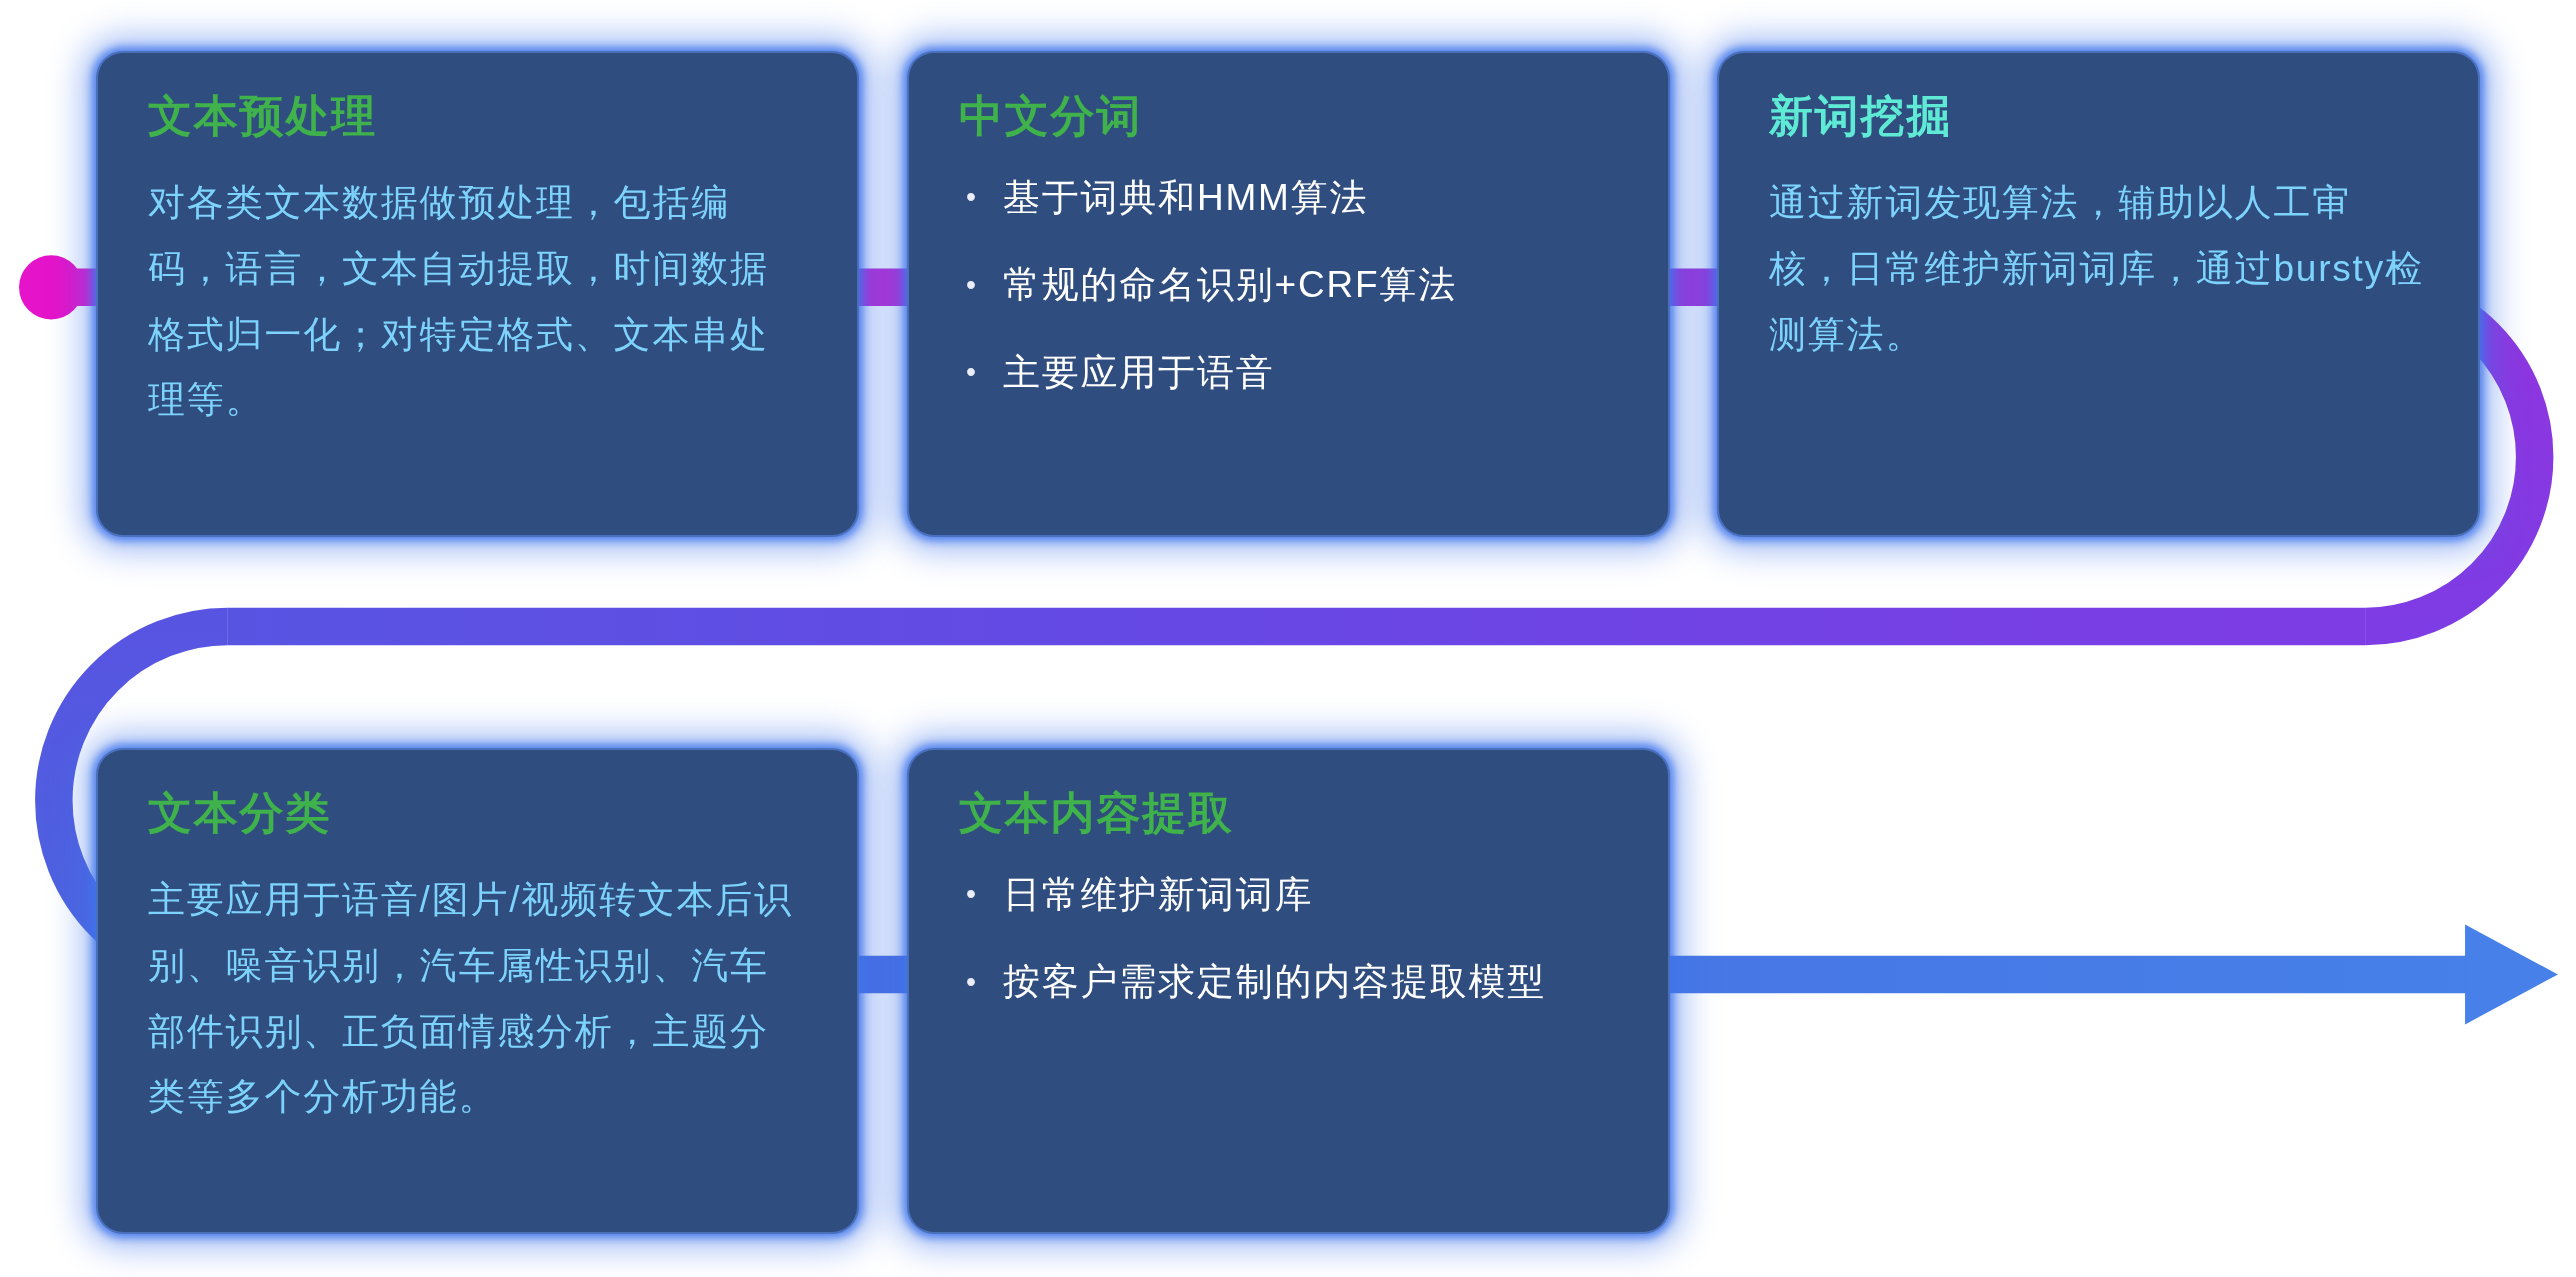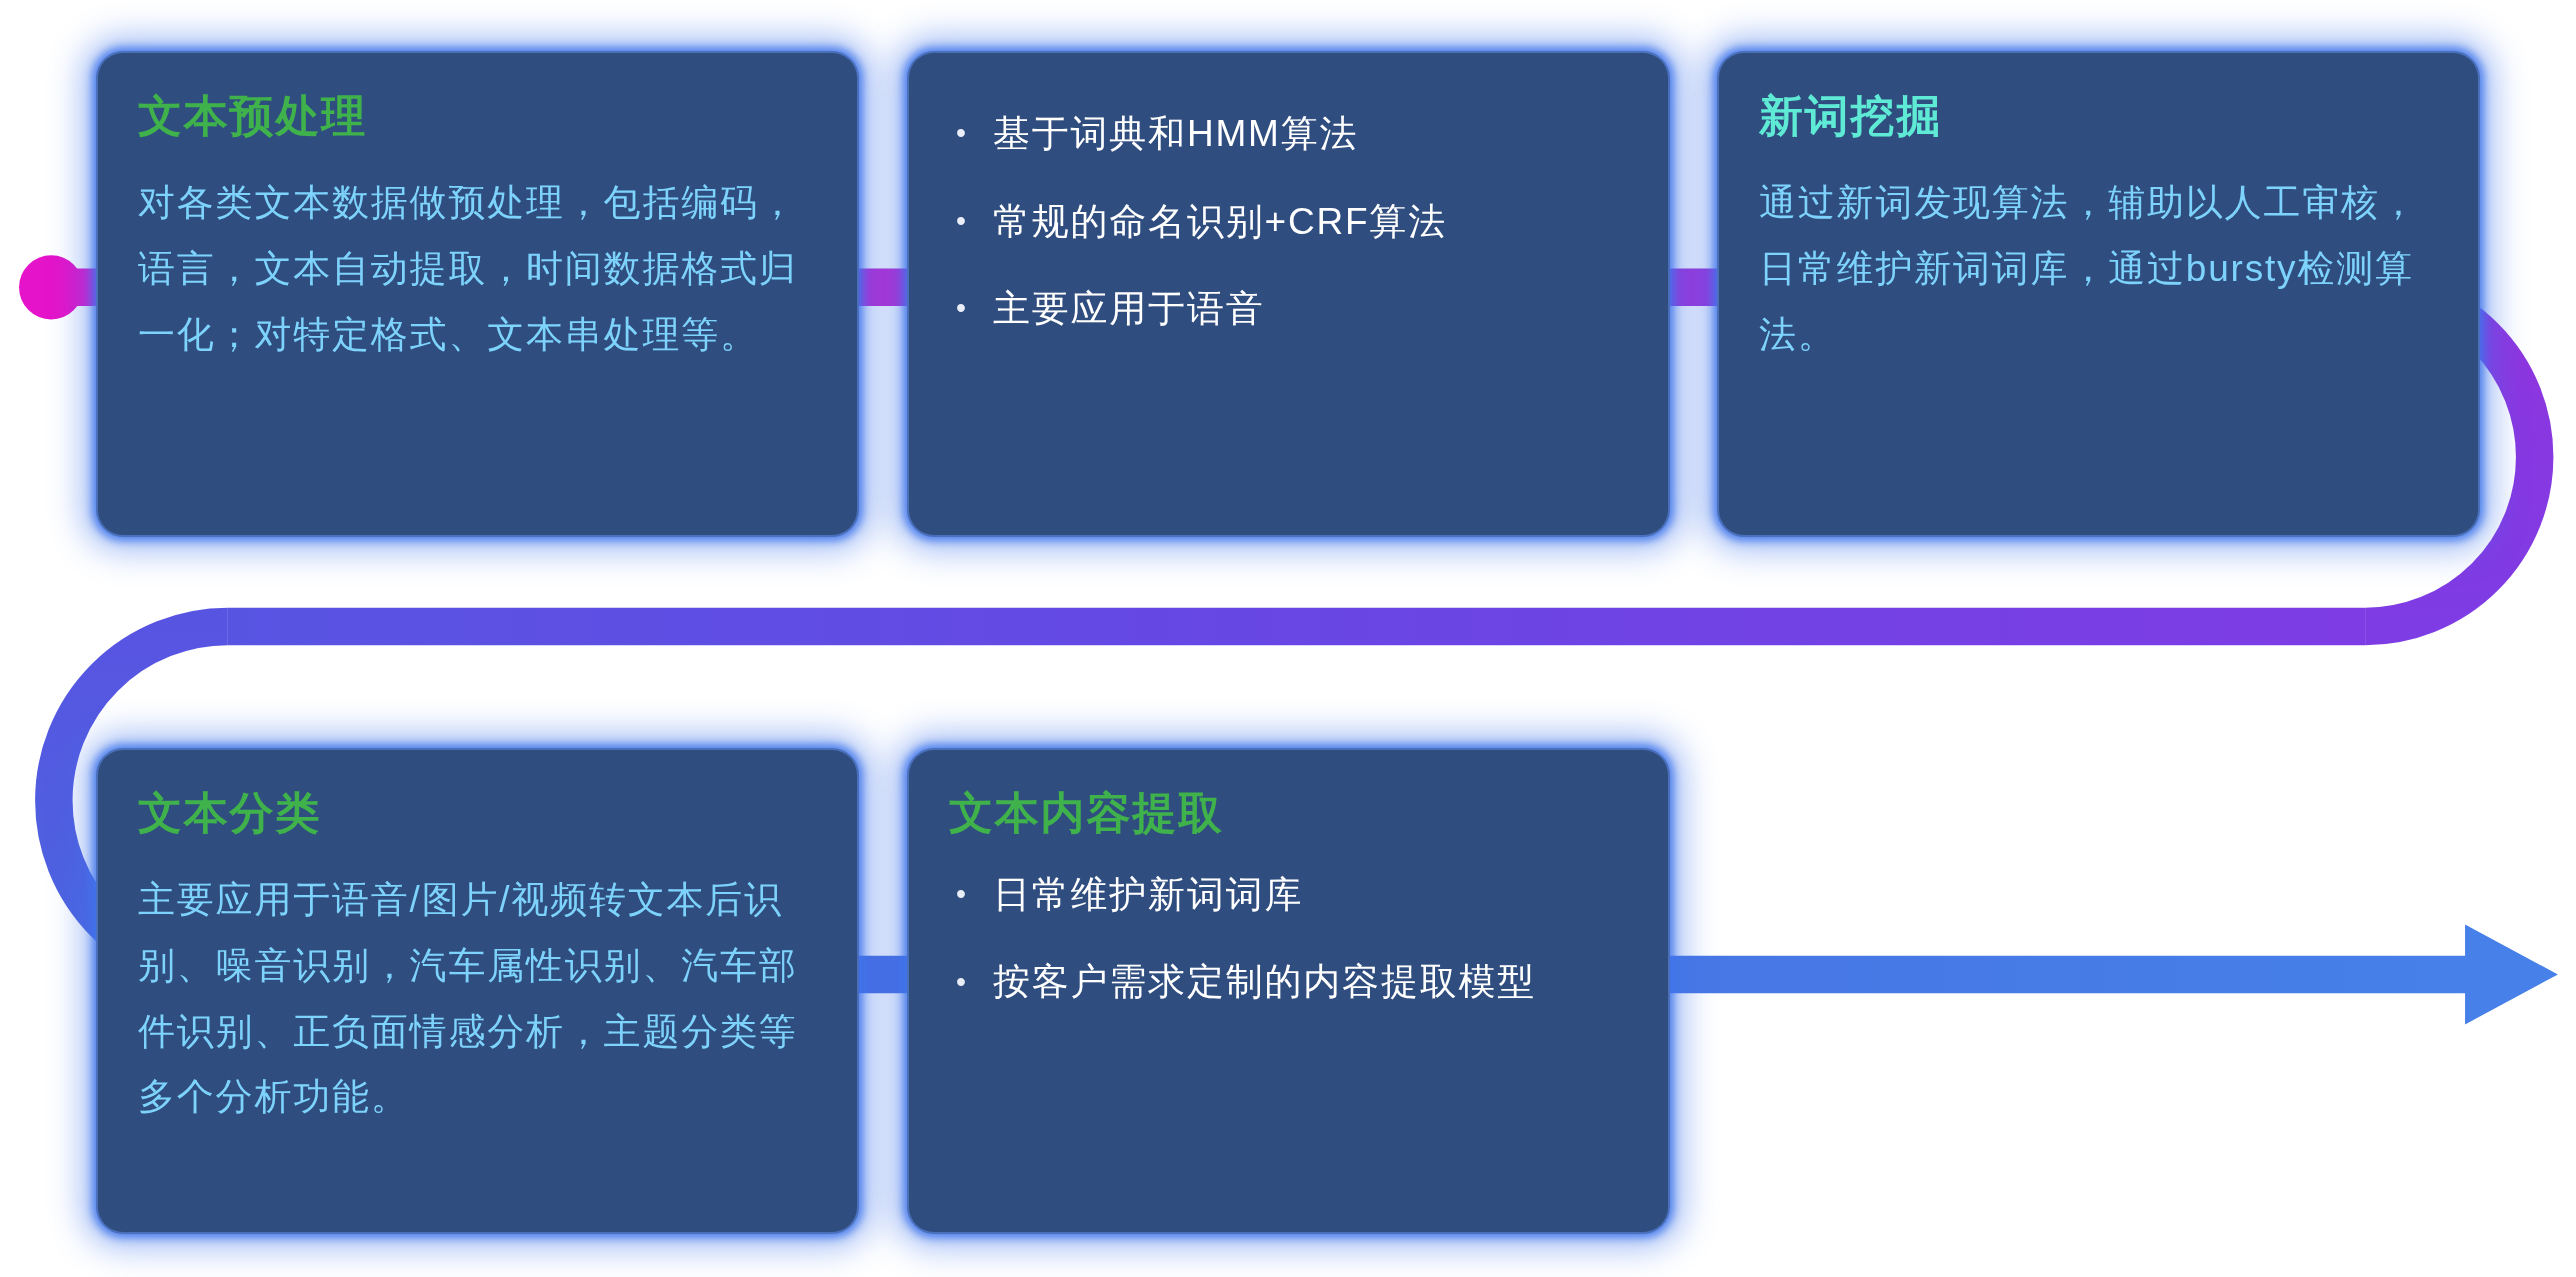"文本预处理" .card { padding: 37px 40px -> 37px 50px }
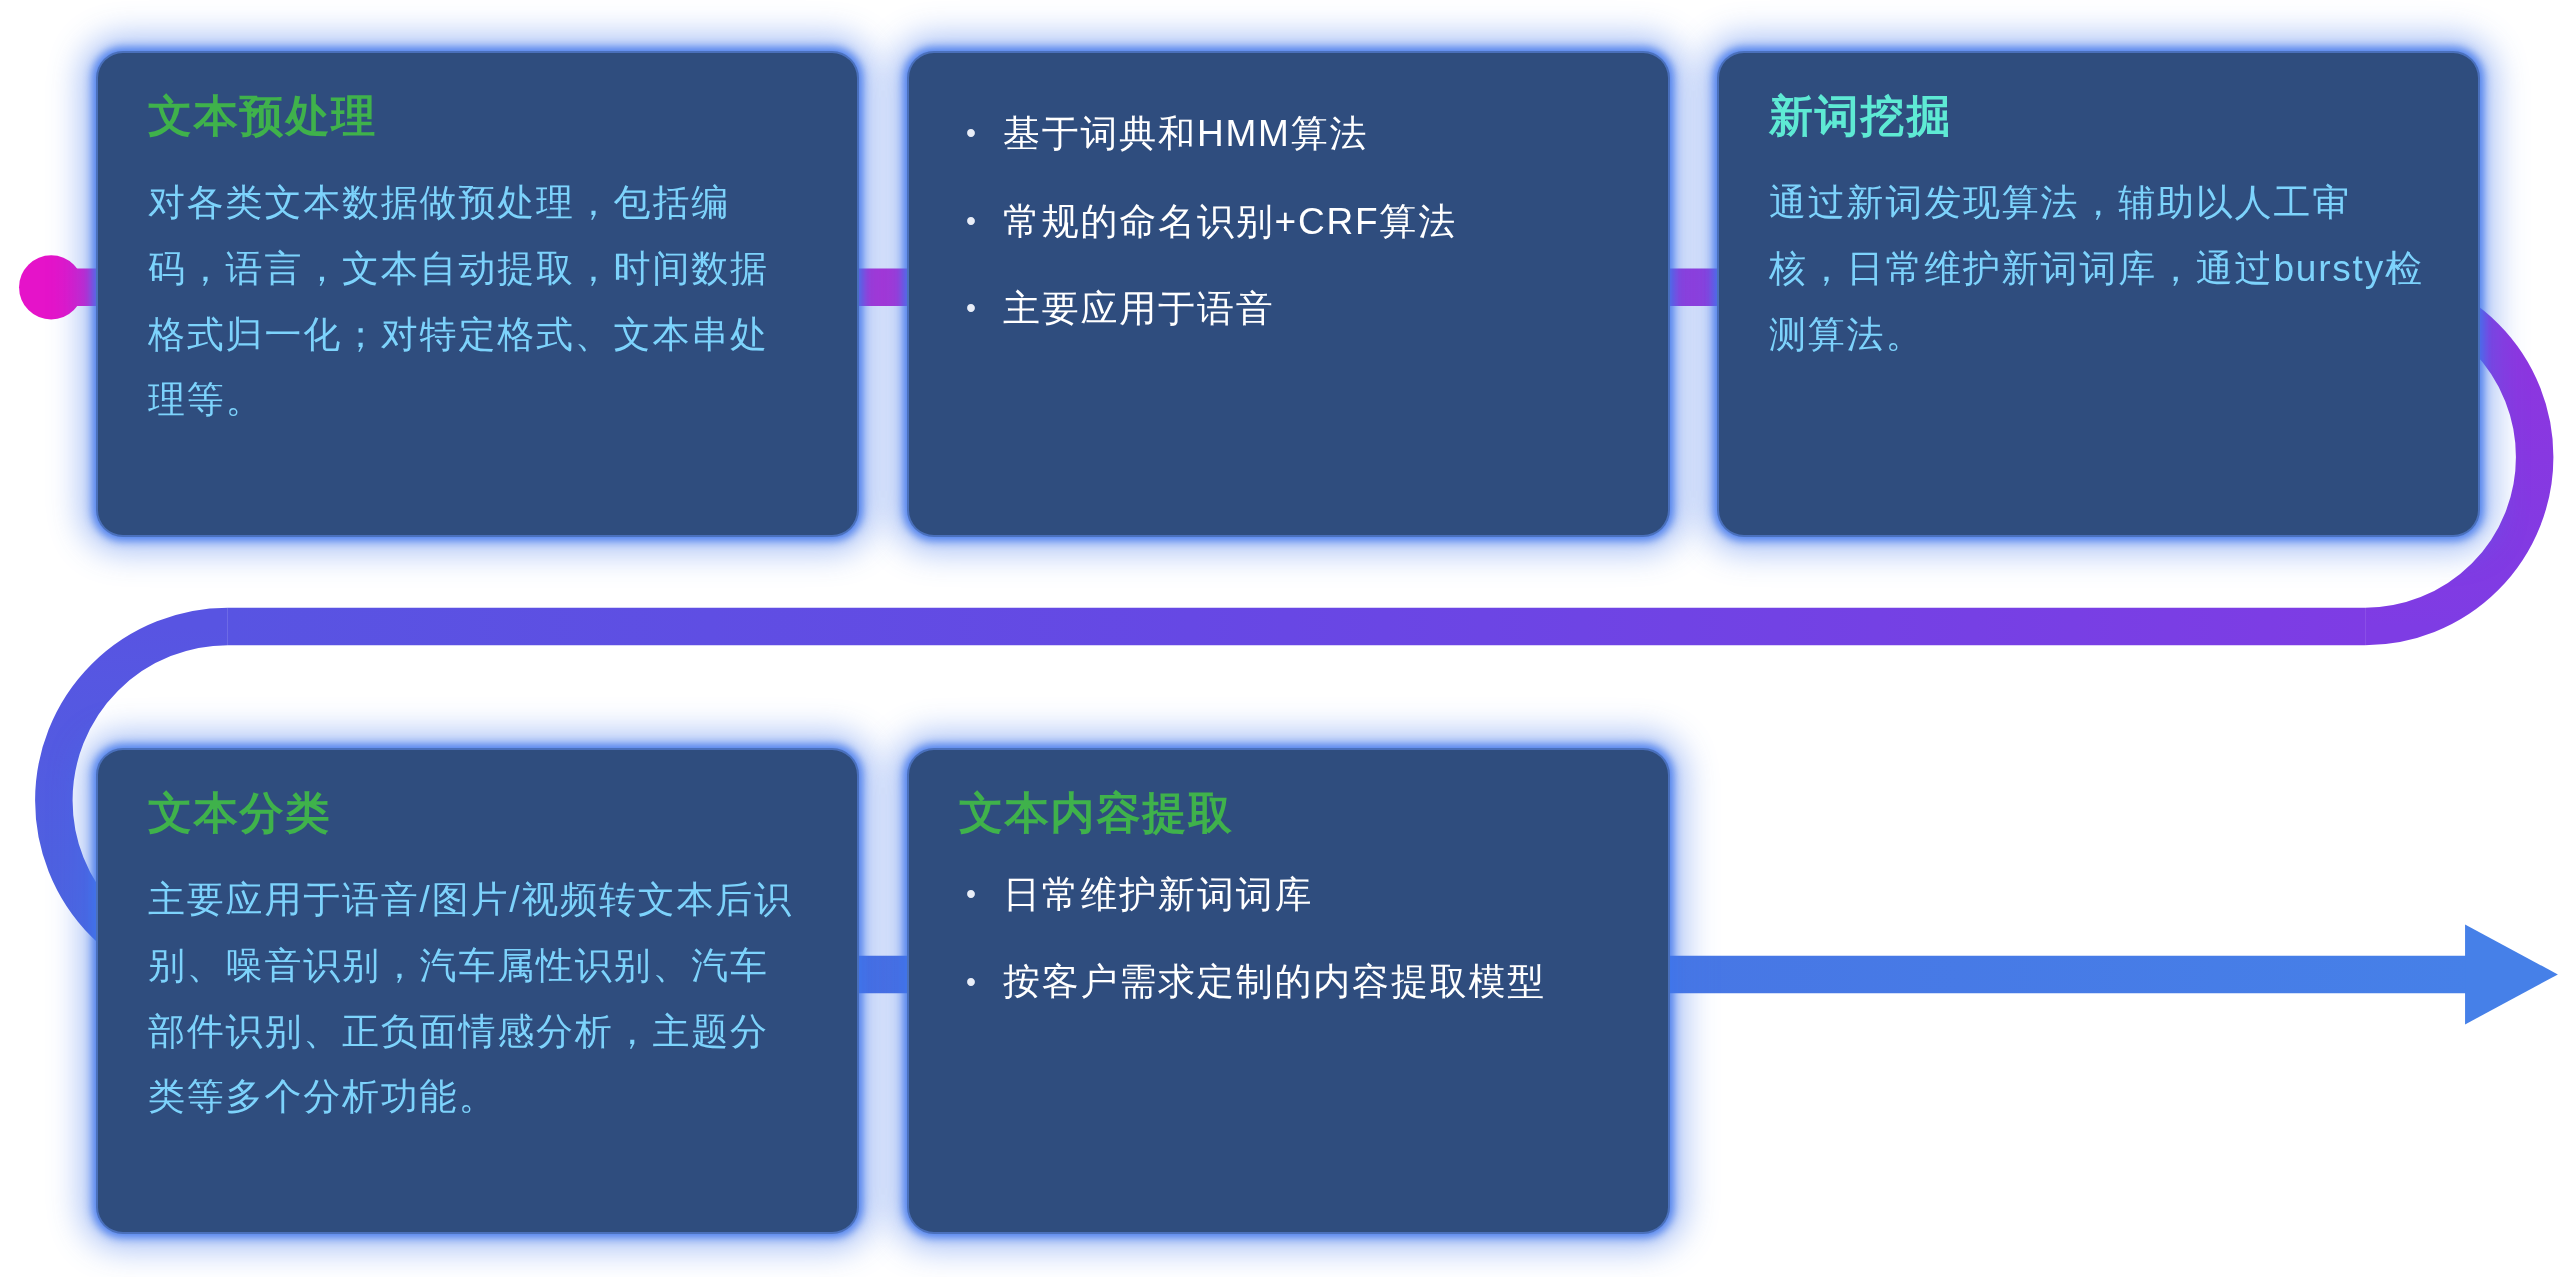"中文分词" h2.title { html: none -> <h2>中文分词</h2> }
